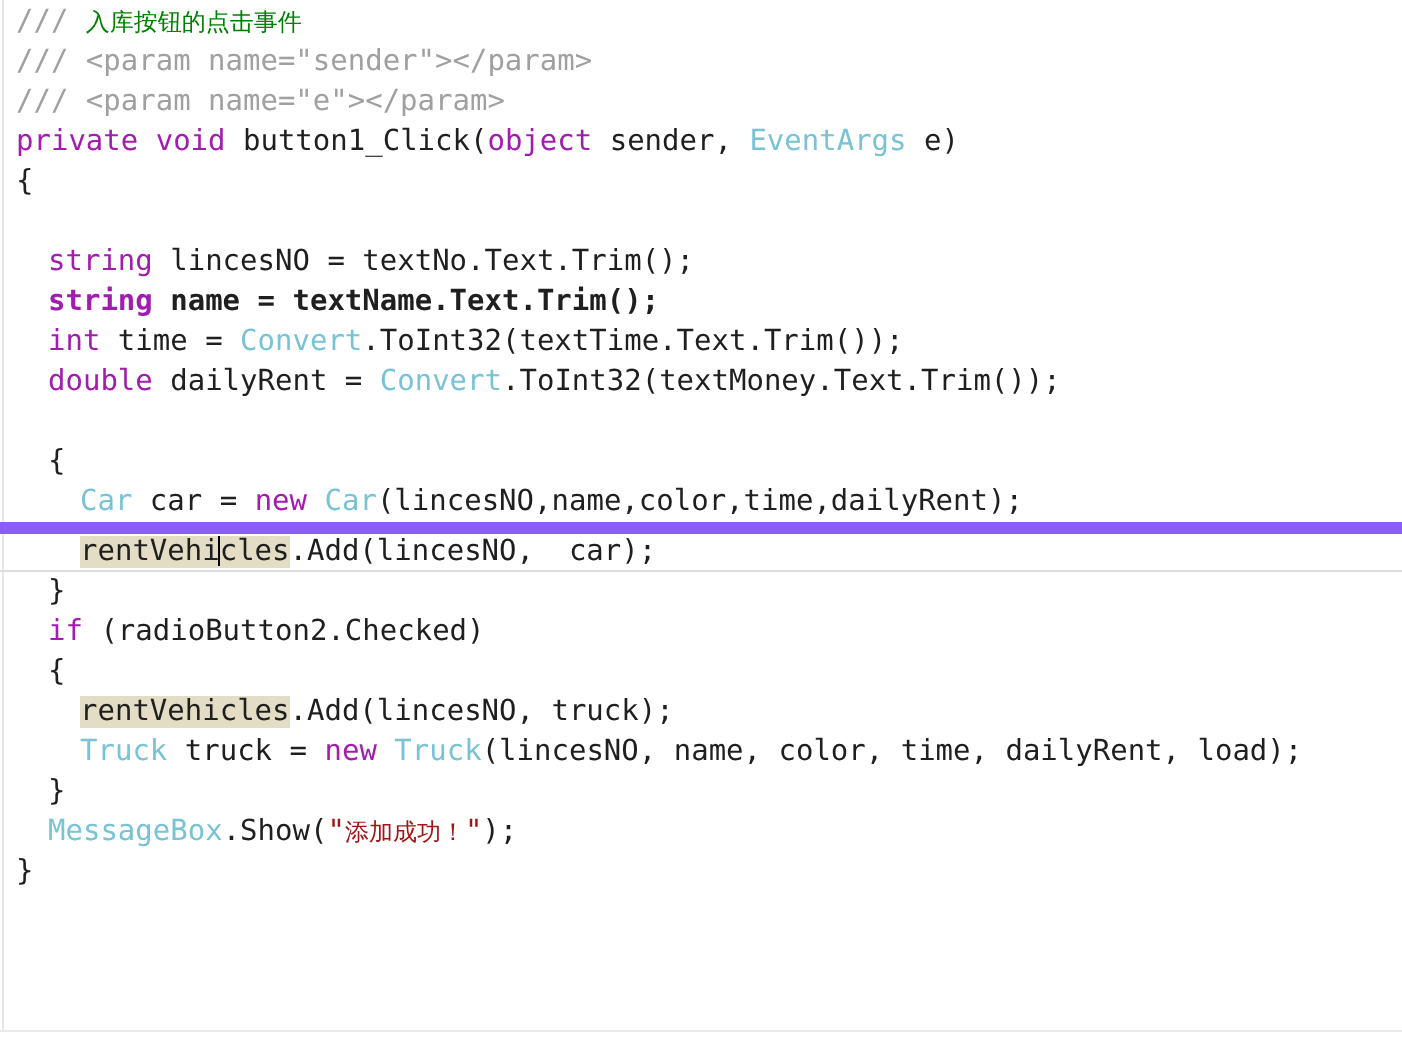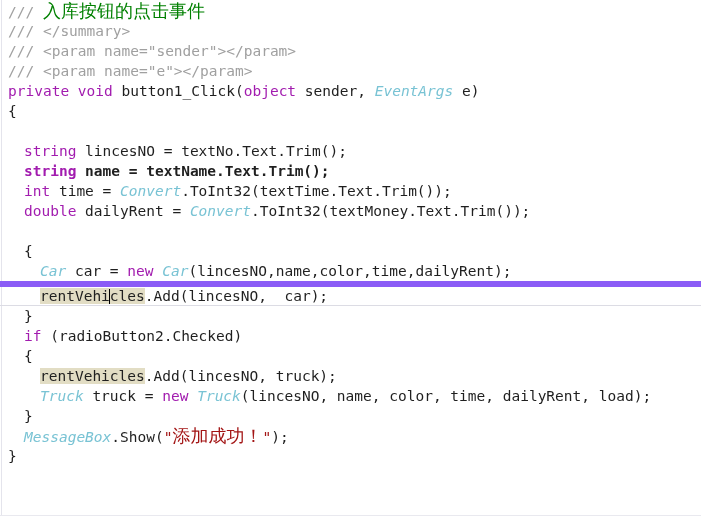"入库按钮的点击事件" .cjk { font-size: 18px -> 12px }
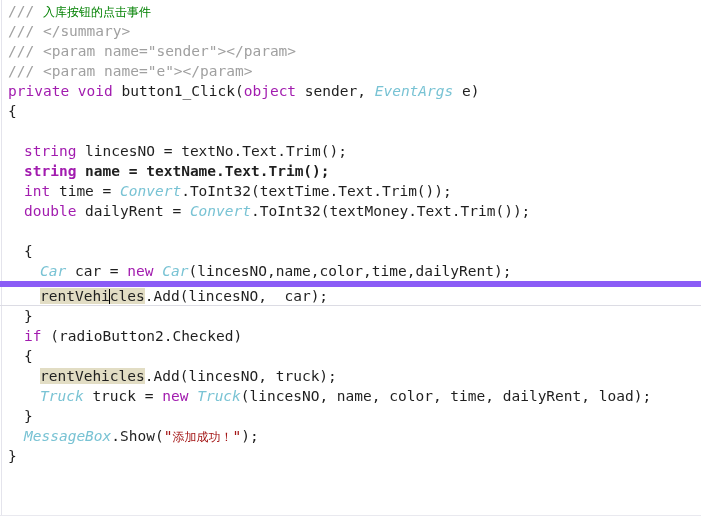"/// </summary>" div.code-line { html: <div><span>/// &lt;/summary&gt;</span></div> -> none }
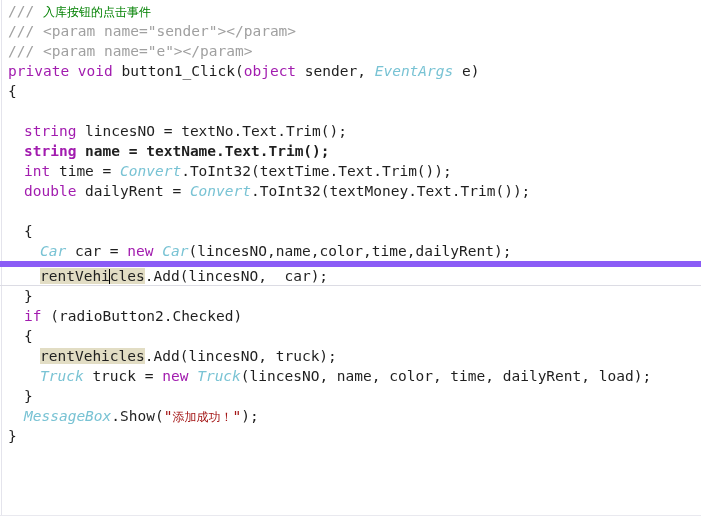"EventArgs" .type { font-style: italic -> none }
